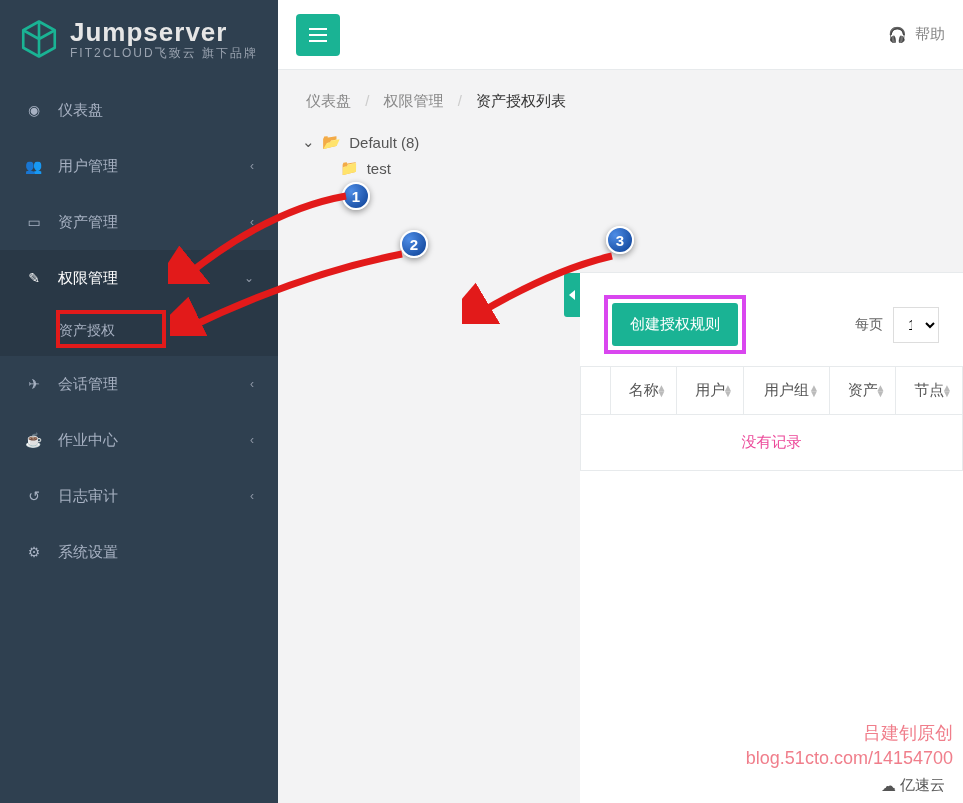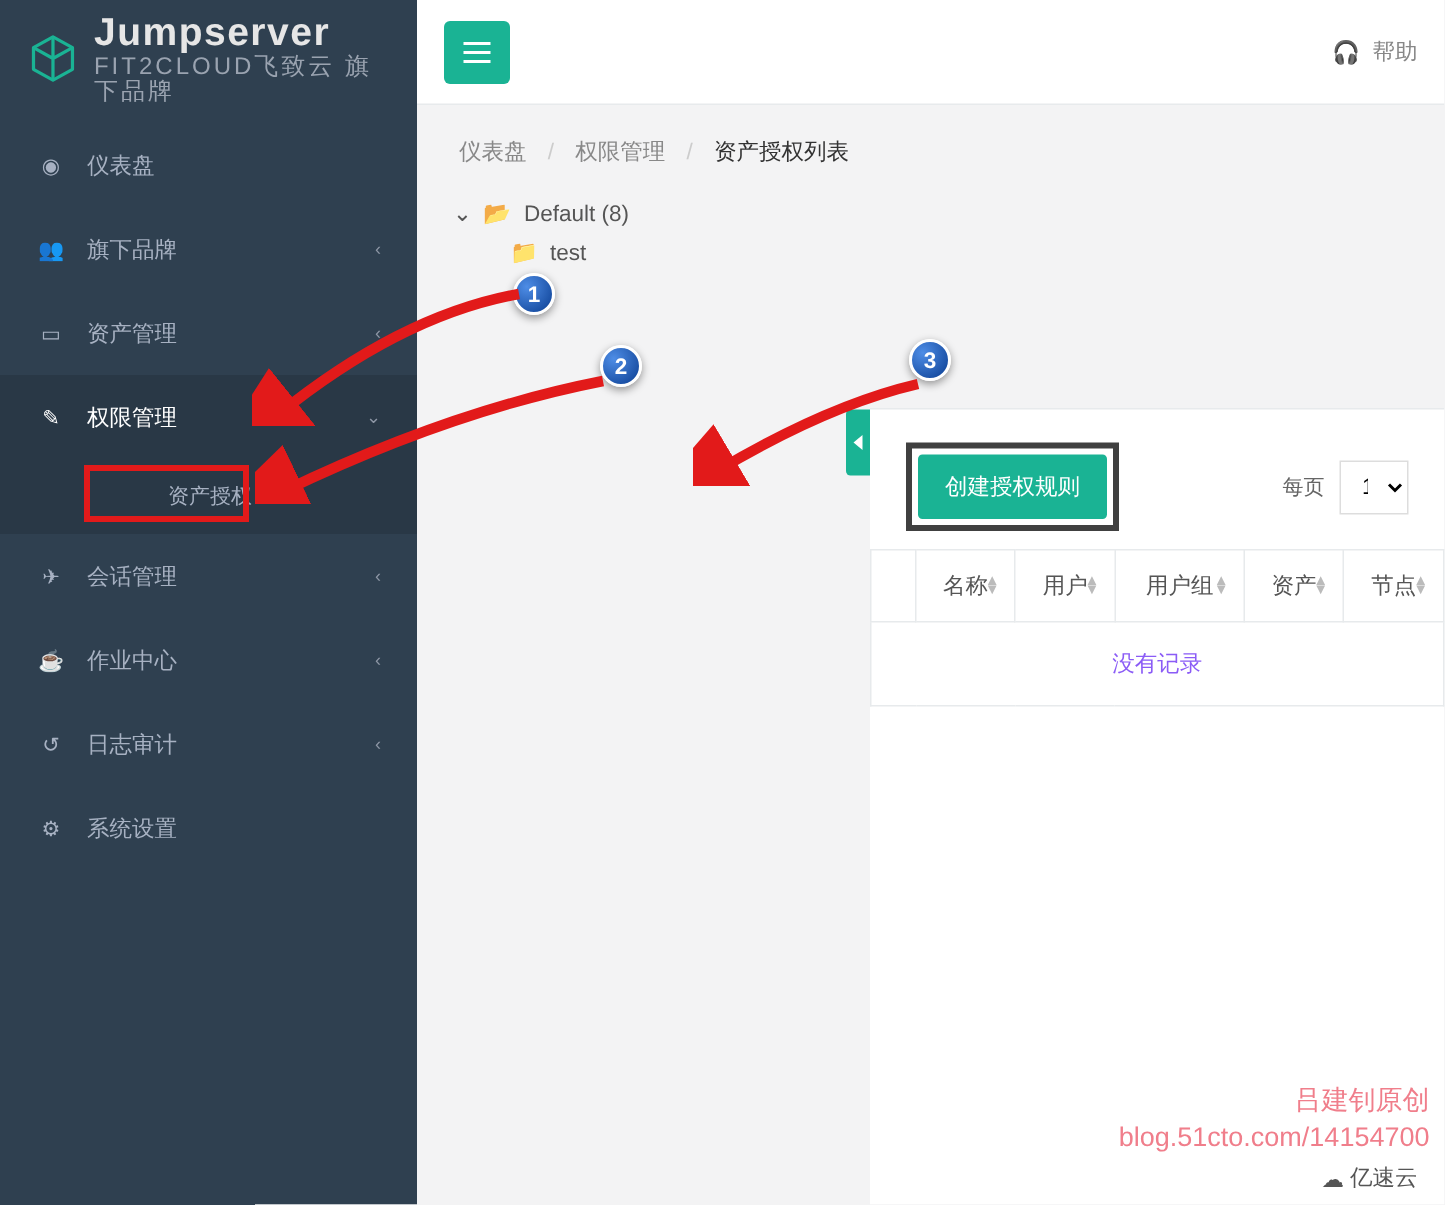"FIT2CLOUD飞致云 旗下品牌" .logo-text .sub { font-size: 16px -> 12px }
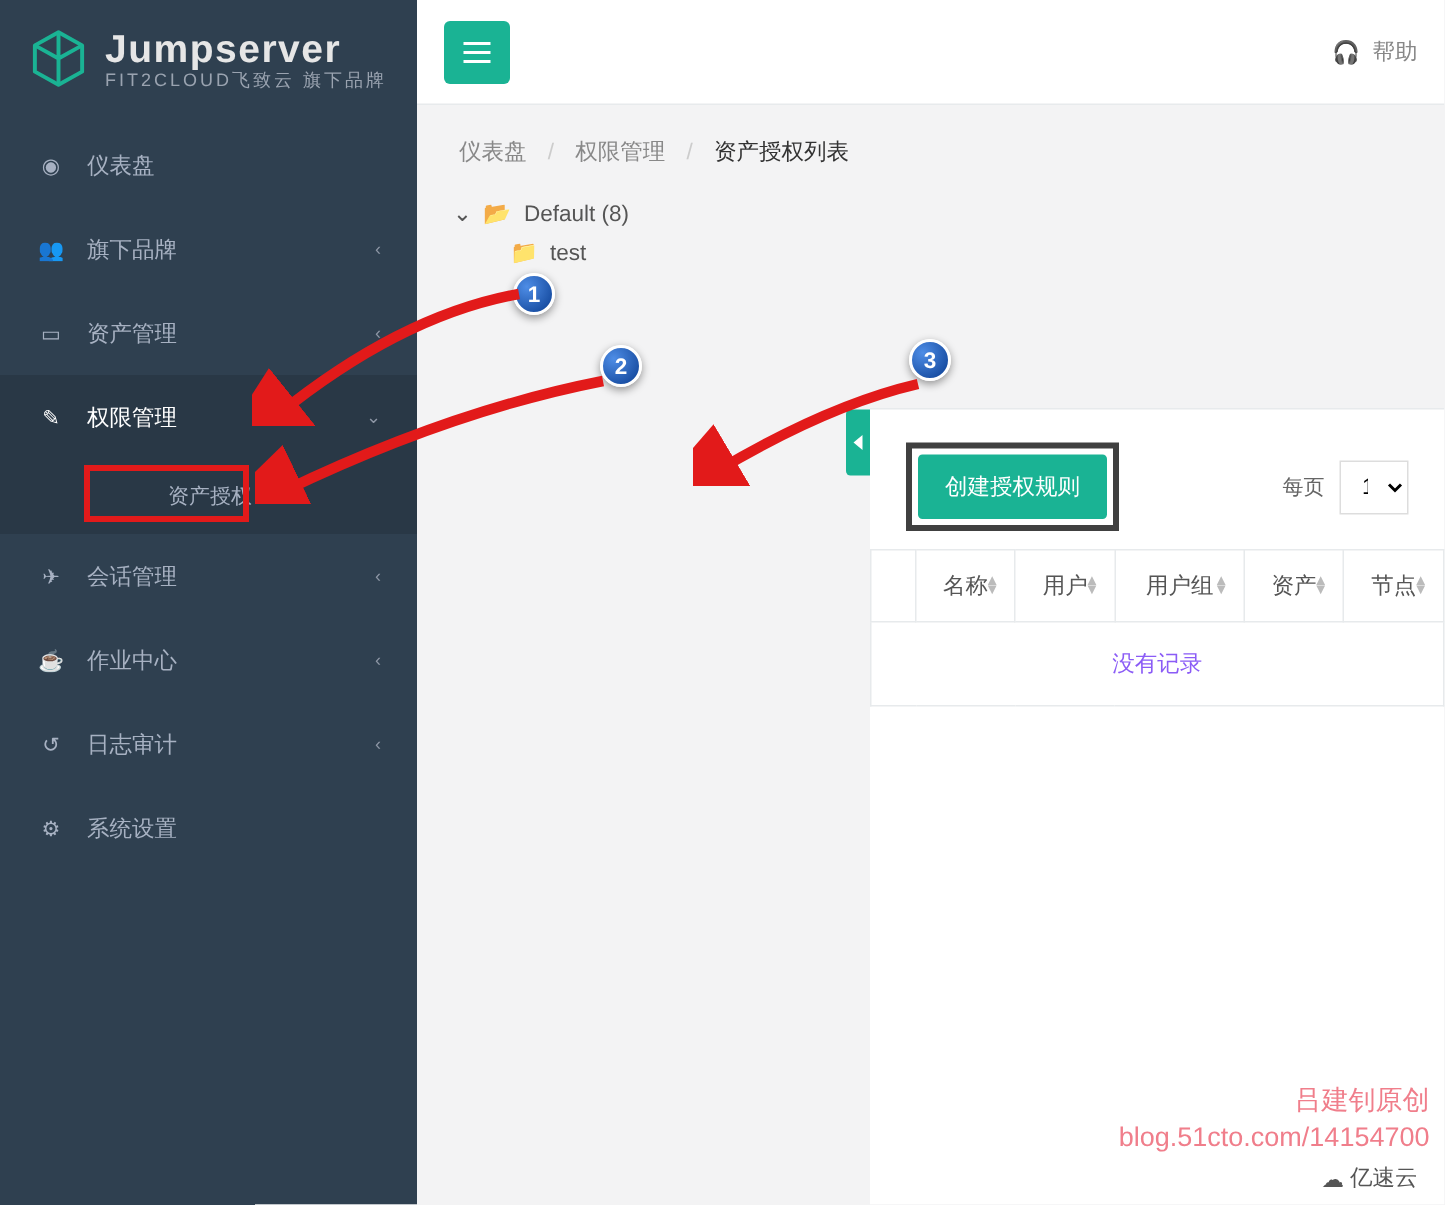"旗下品牌" span { text: 旗下品牌 -> 用户管理 }
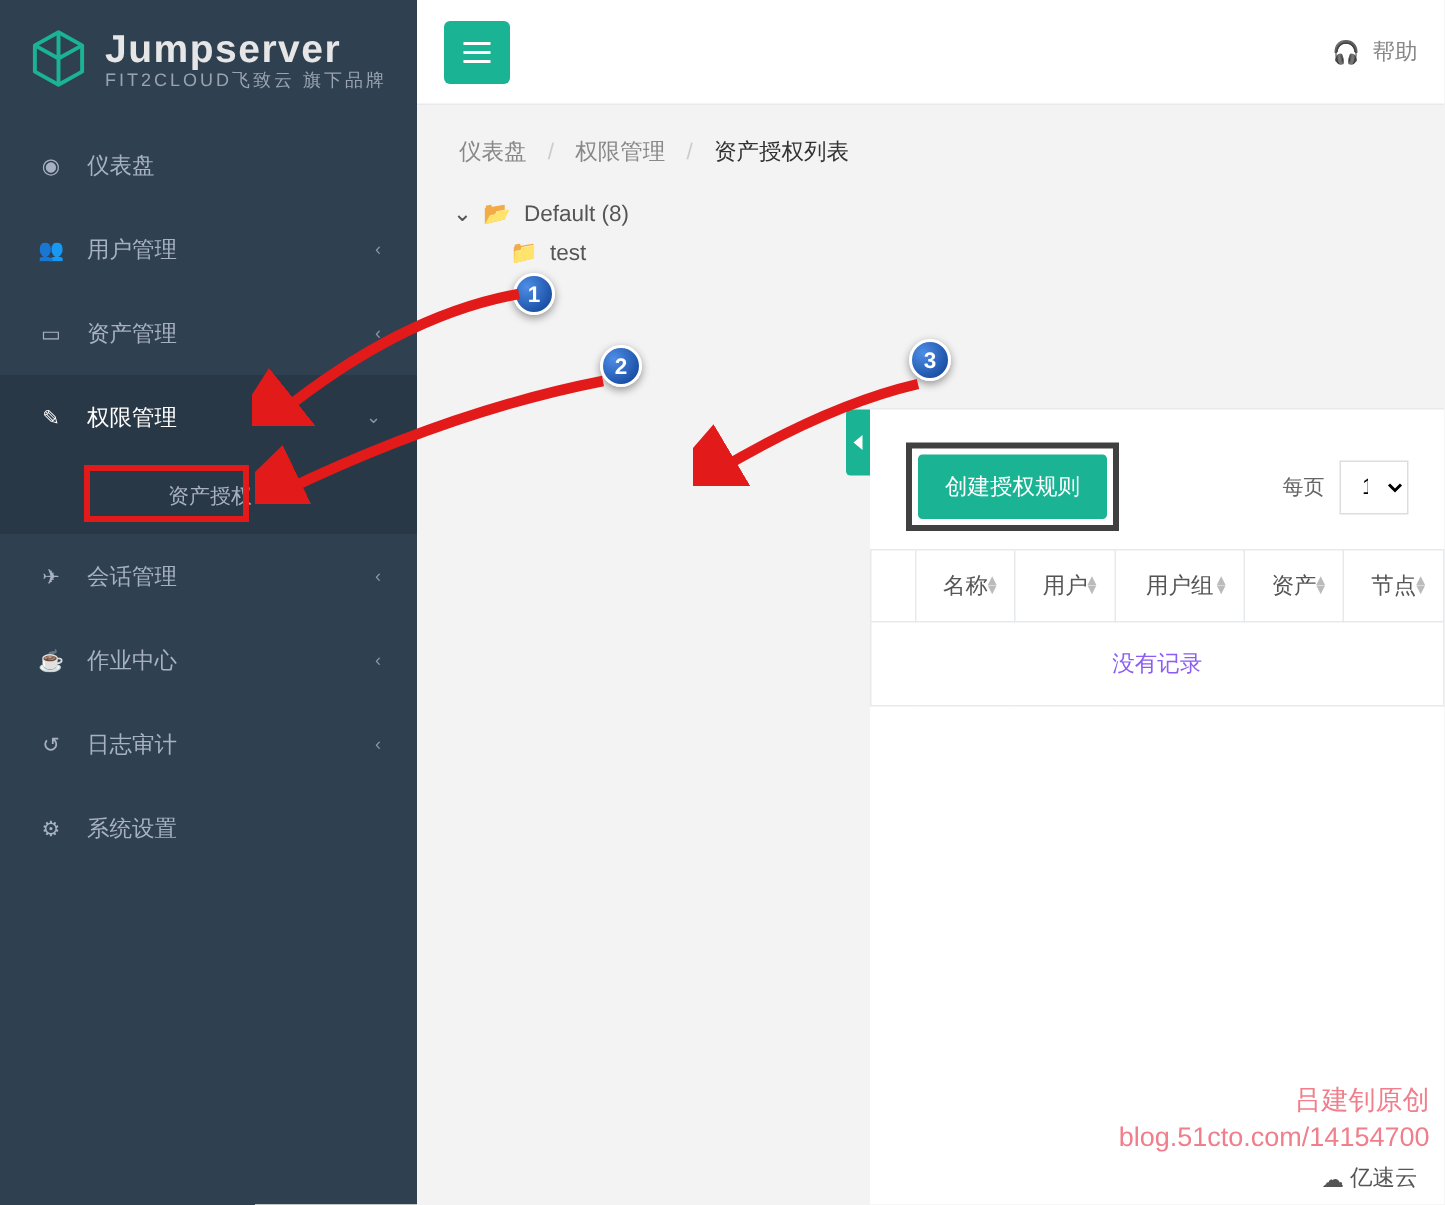"资产授权" .nav-subitem { padding-left: 112px -> 59px }
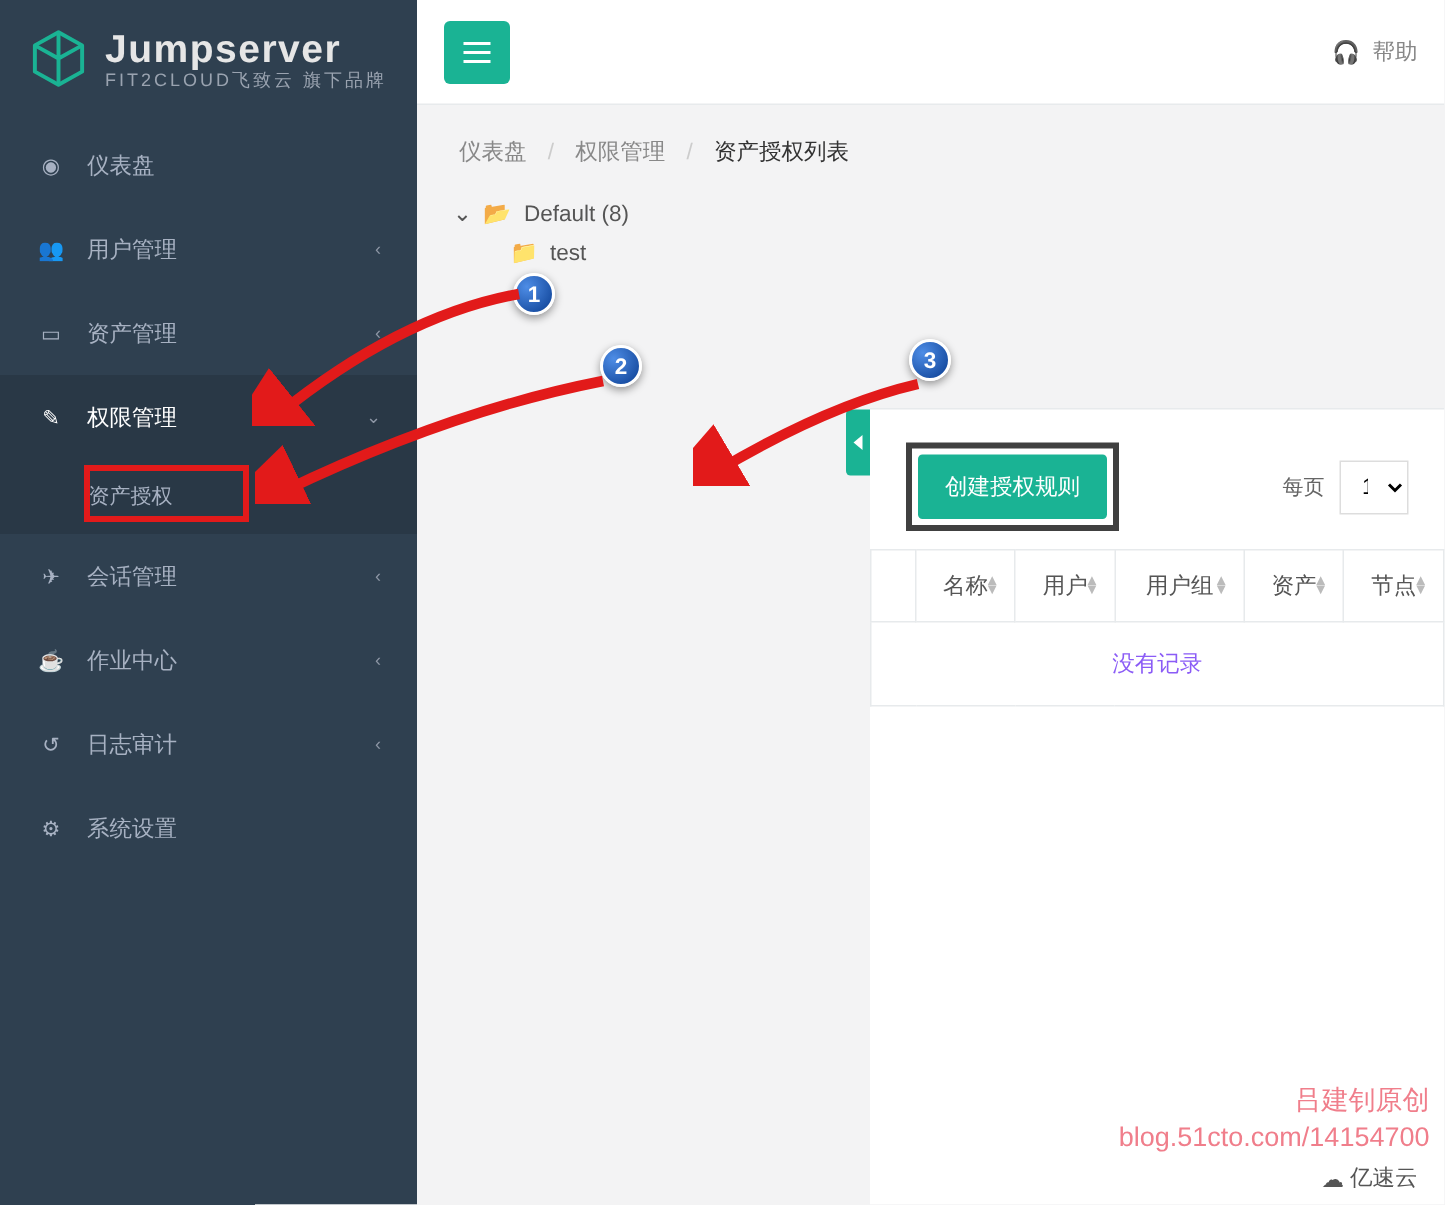"创建授权规则" .btn-create-outline { border: 4px solid #404040 -> 4px solid #d946ef }
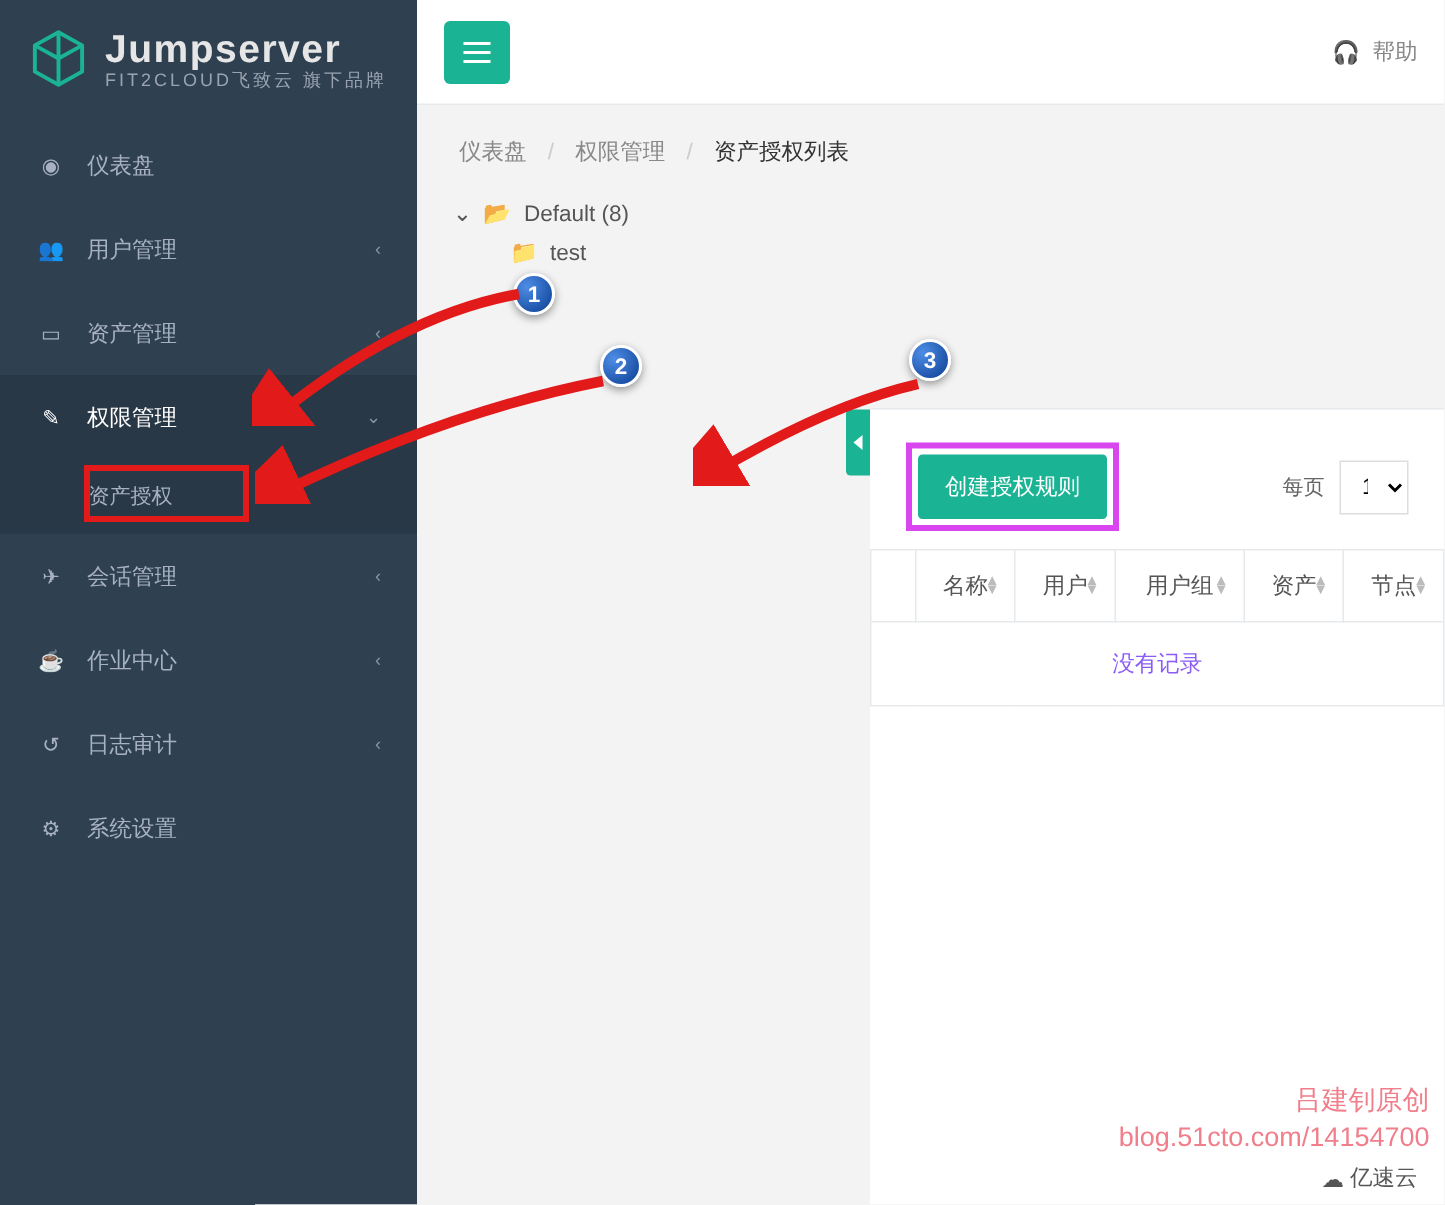"没有记录" .table td.empty { color: #8b5cf6 -> #ec4899 }
